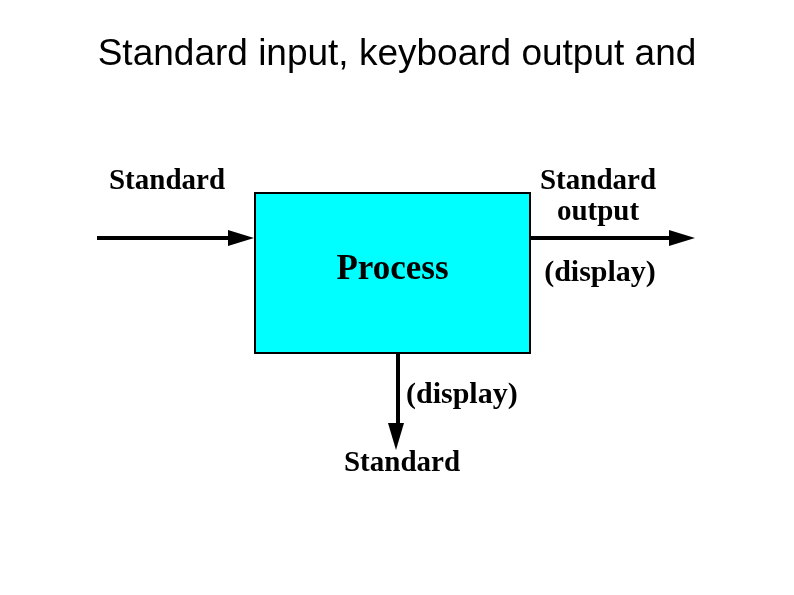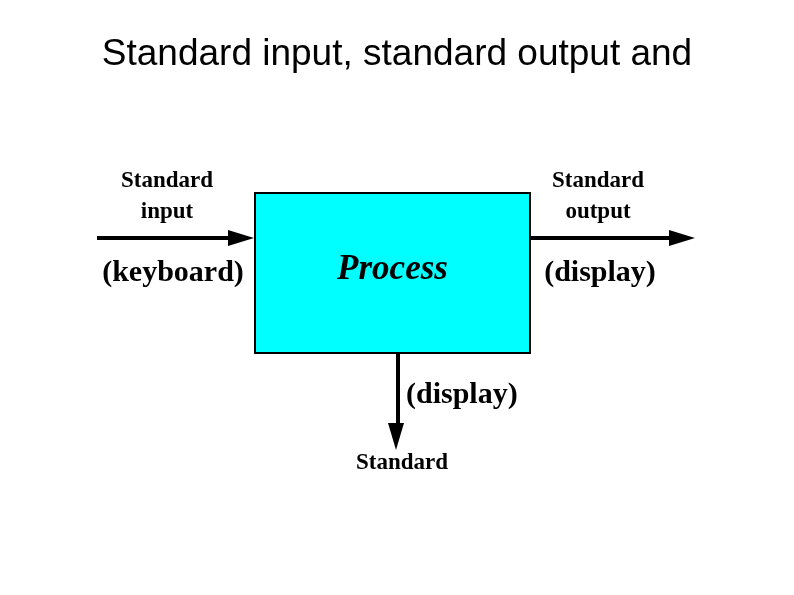"Standard input, standard output and" div { text: standard -> keyboard }
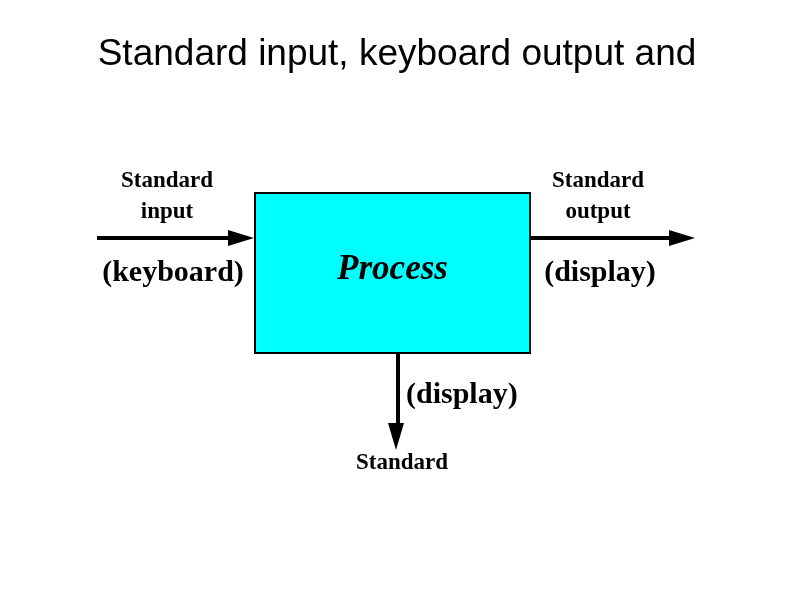"Standard" .two-line { font-size: 23px -> 29px }
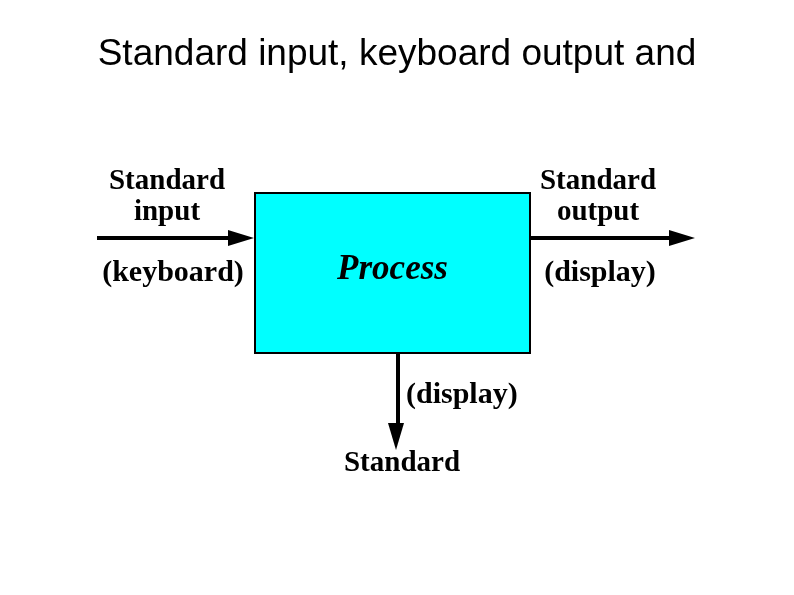"input" div { html: <div>input</div> -> none }
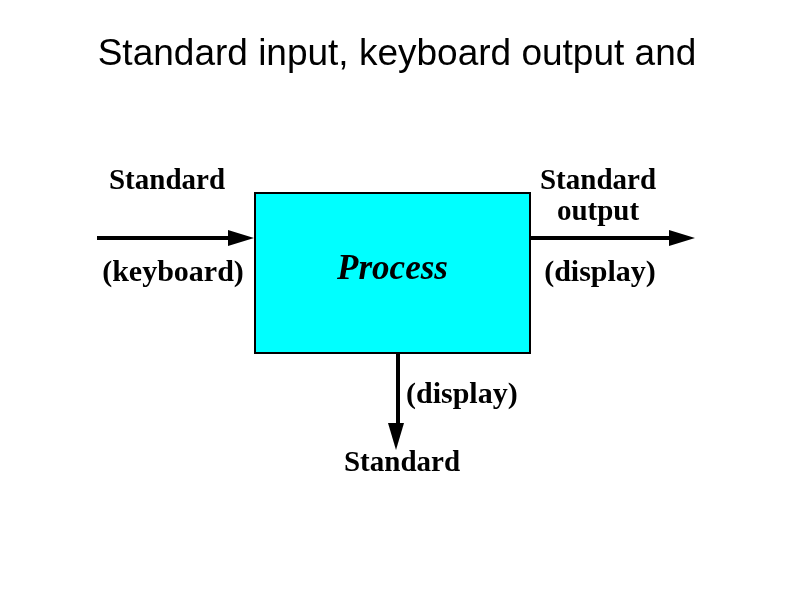"(keyboard)" div.serif-label { html: <div>(keyboard)</div> -> none }
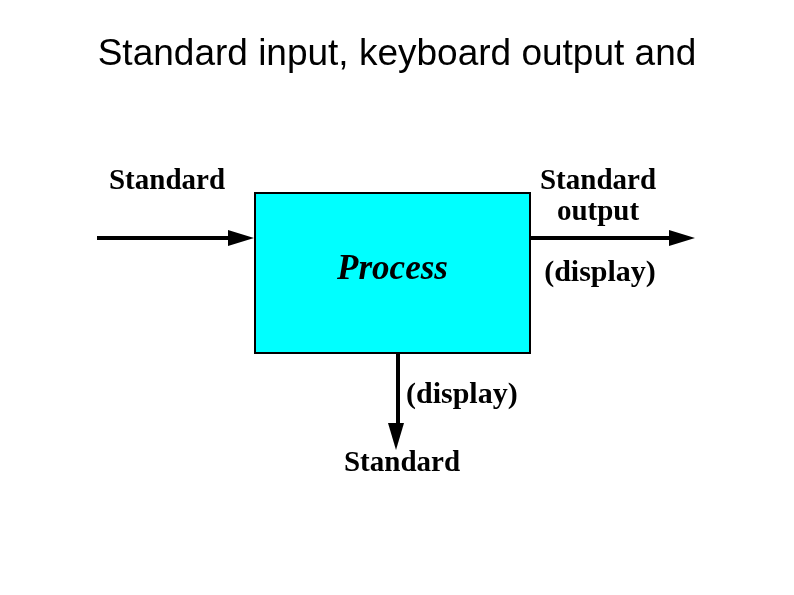"Process" .process-label { font-style: italic -> none }
